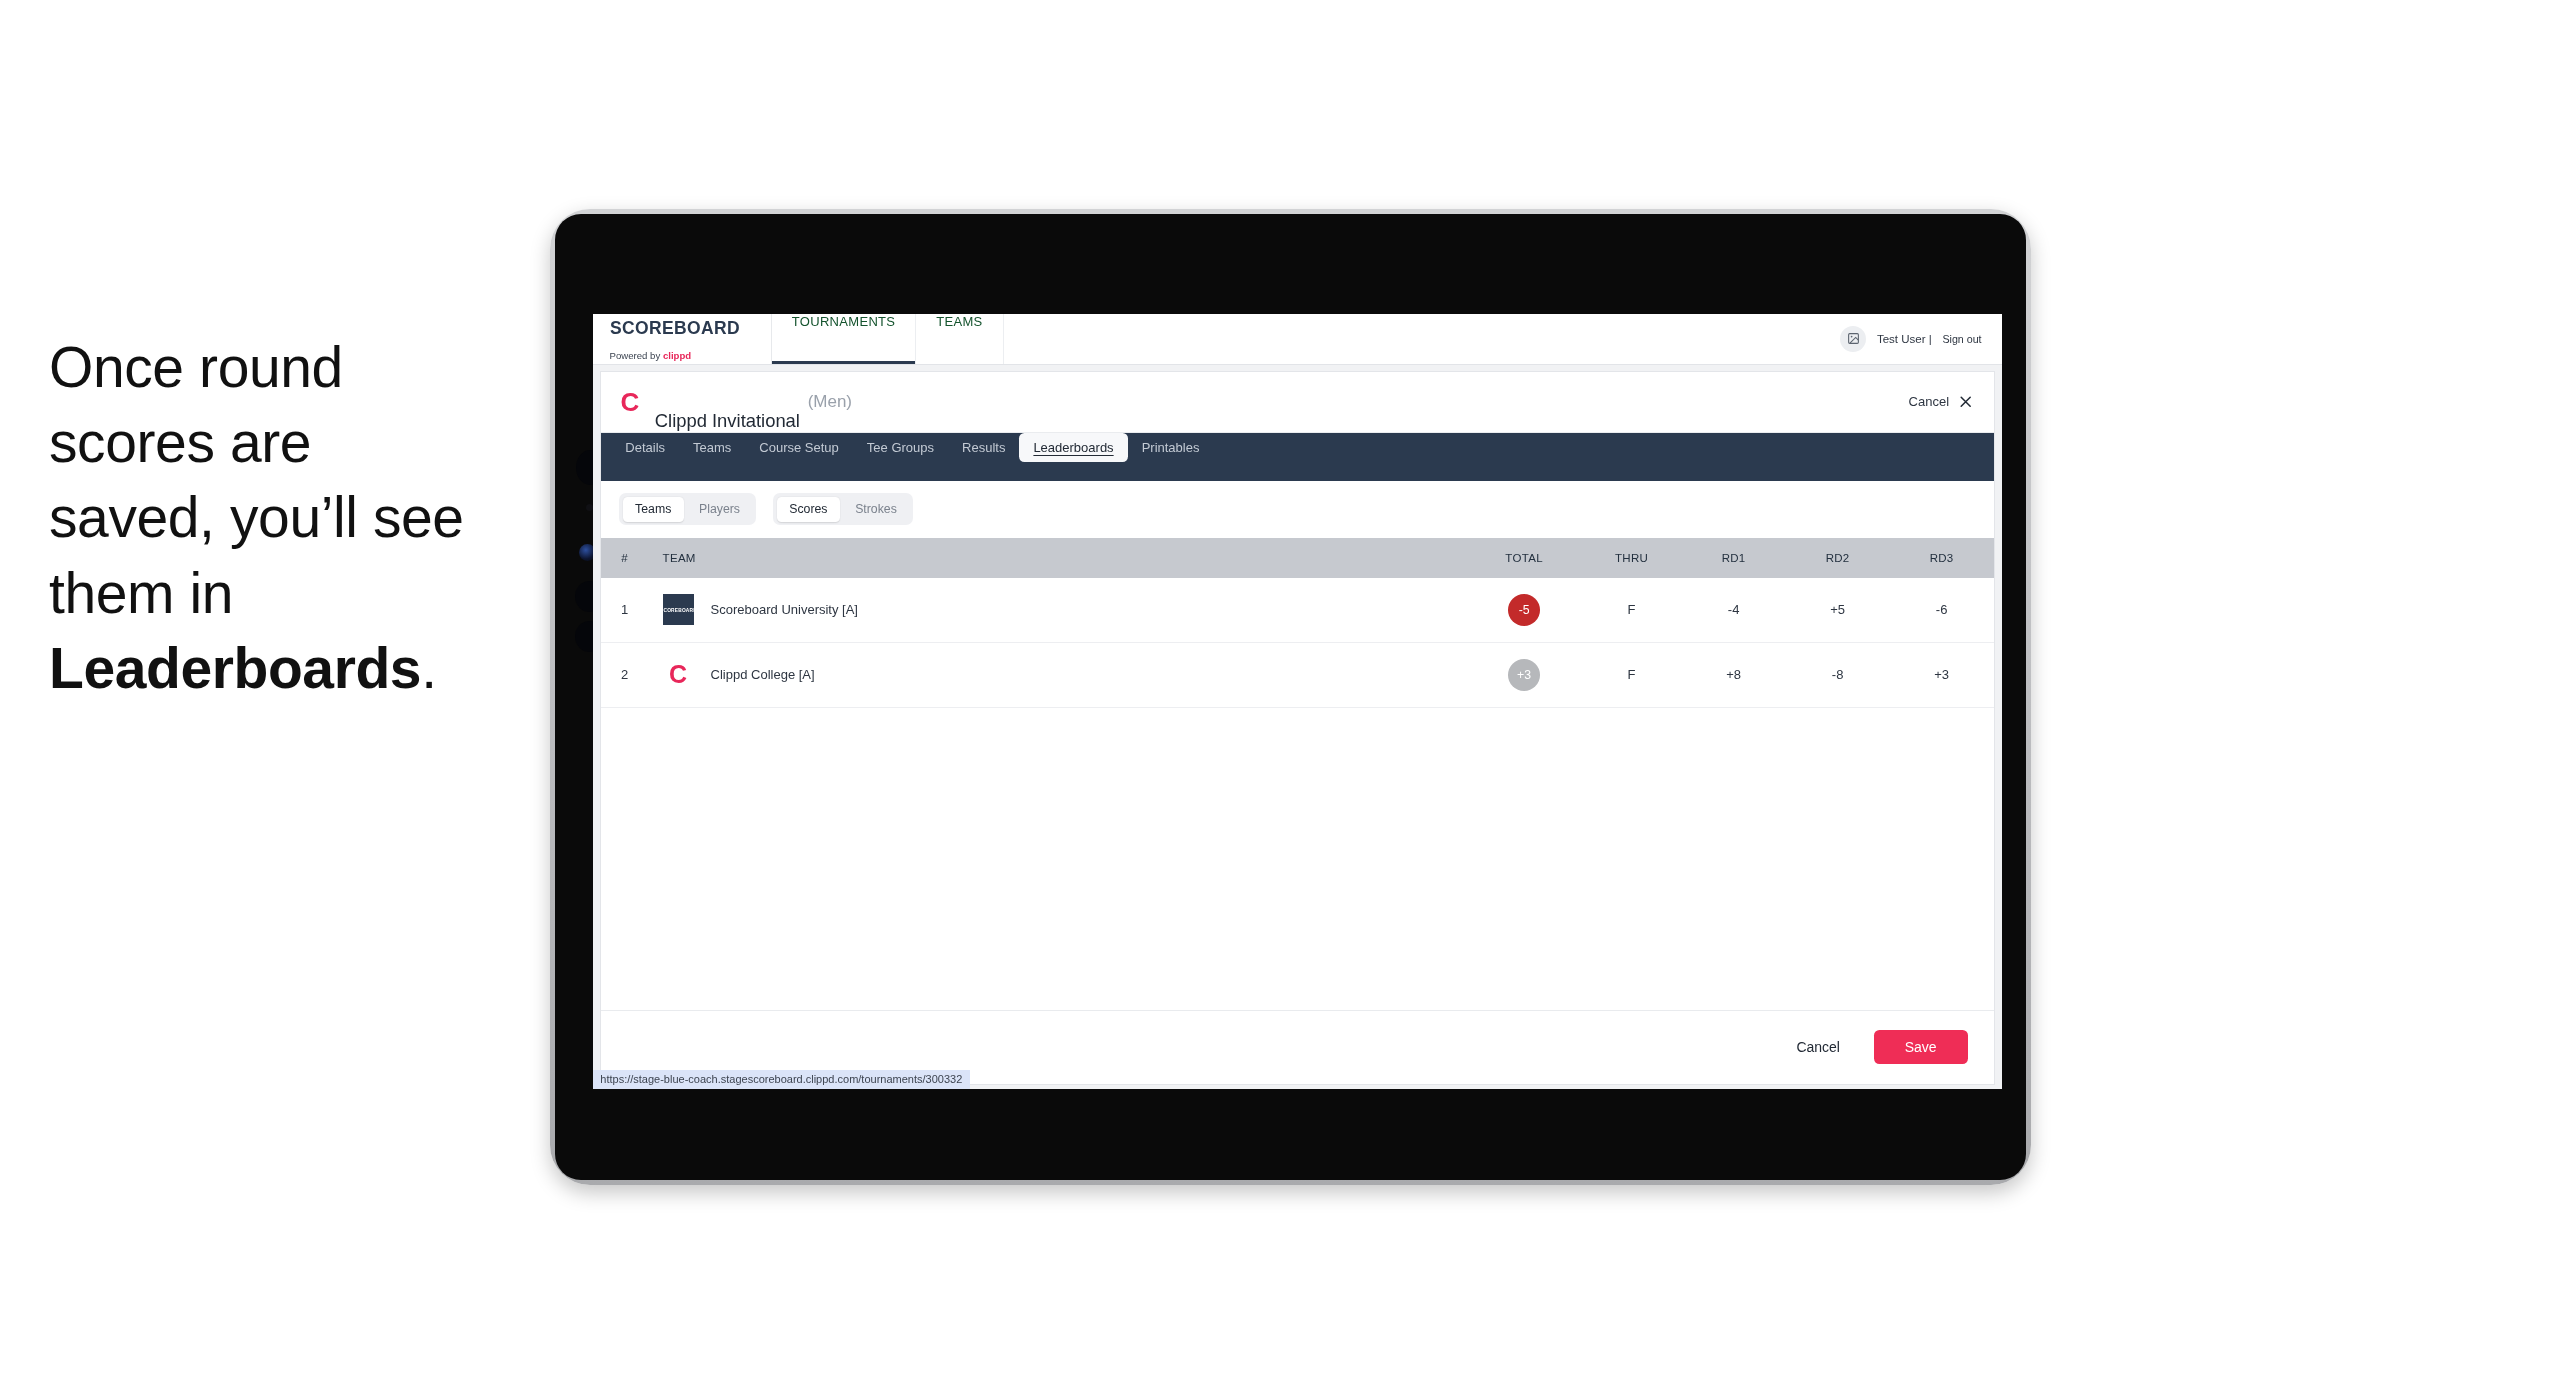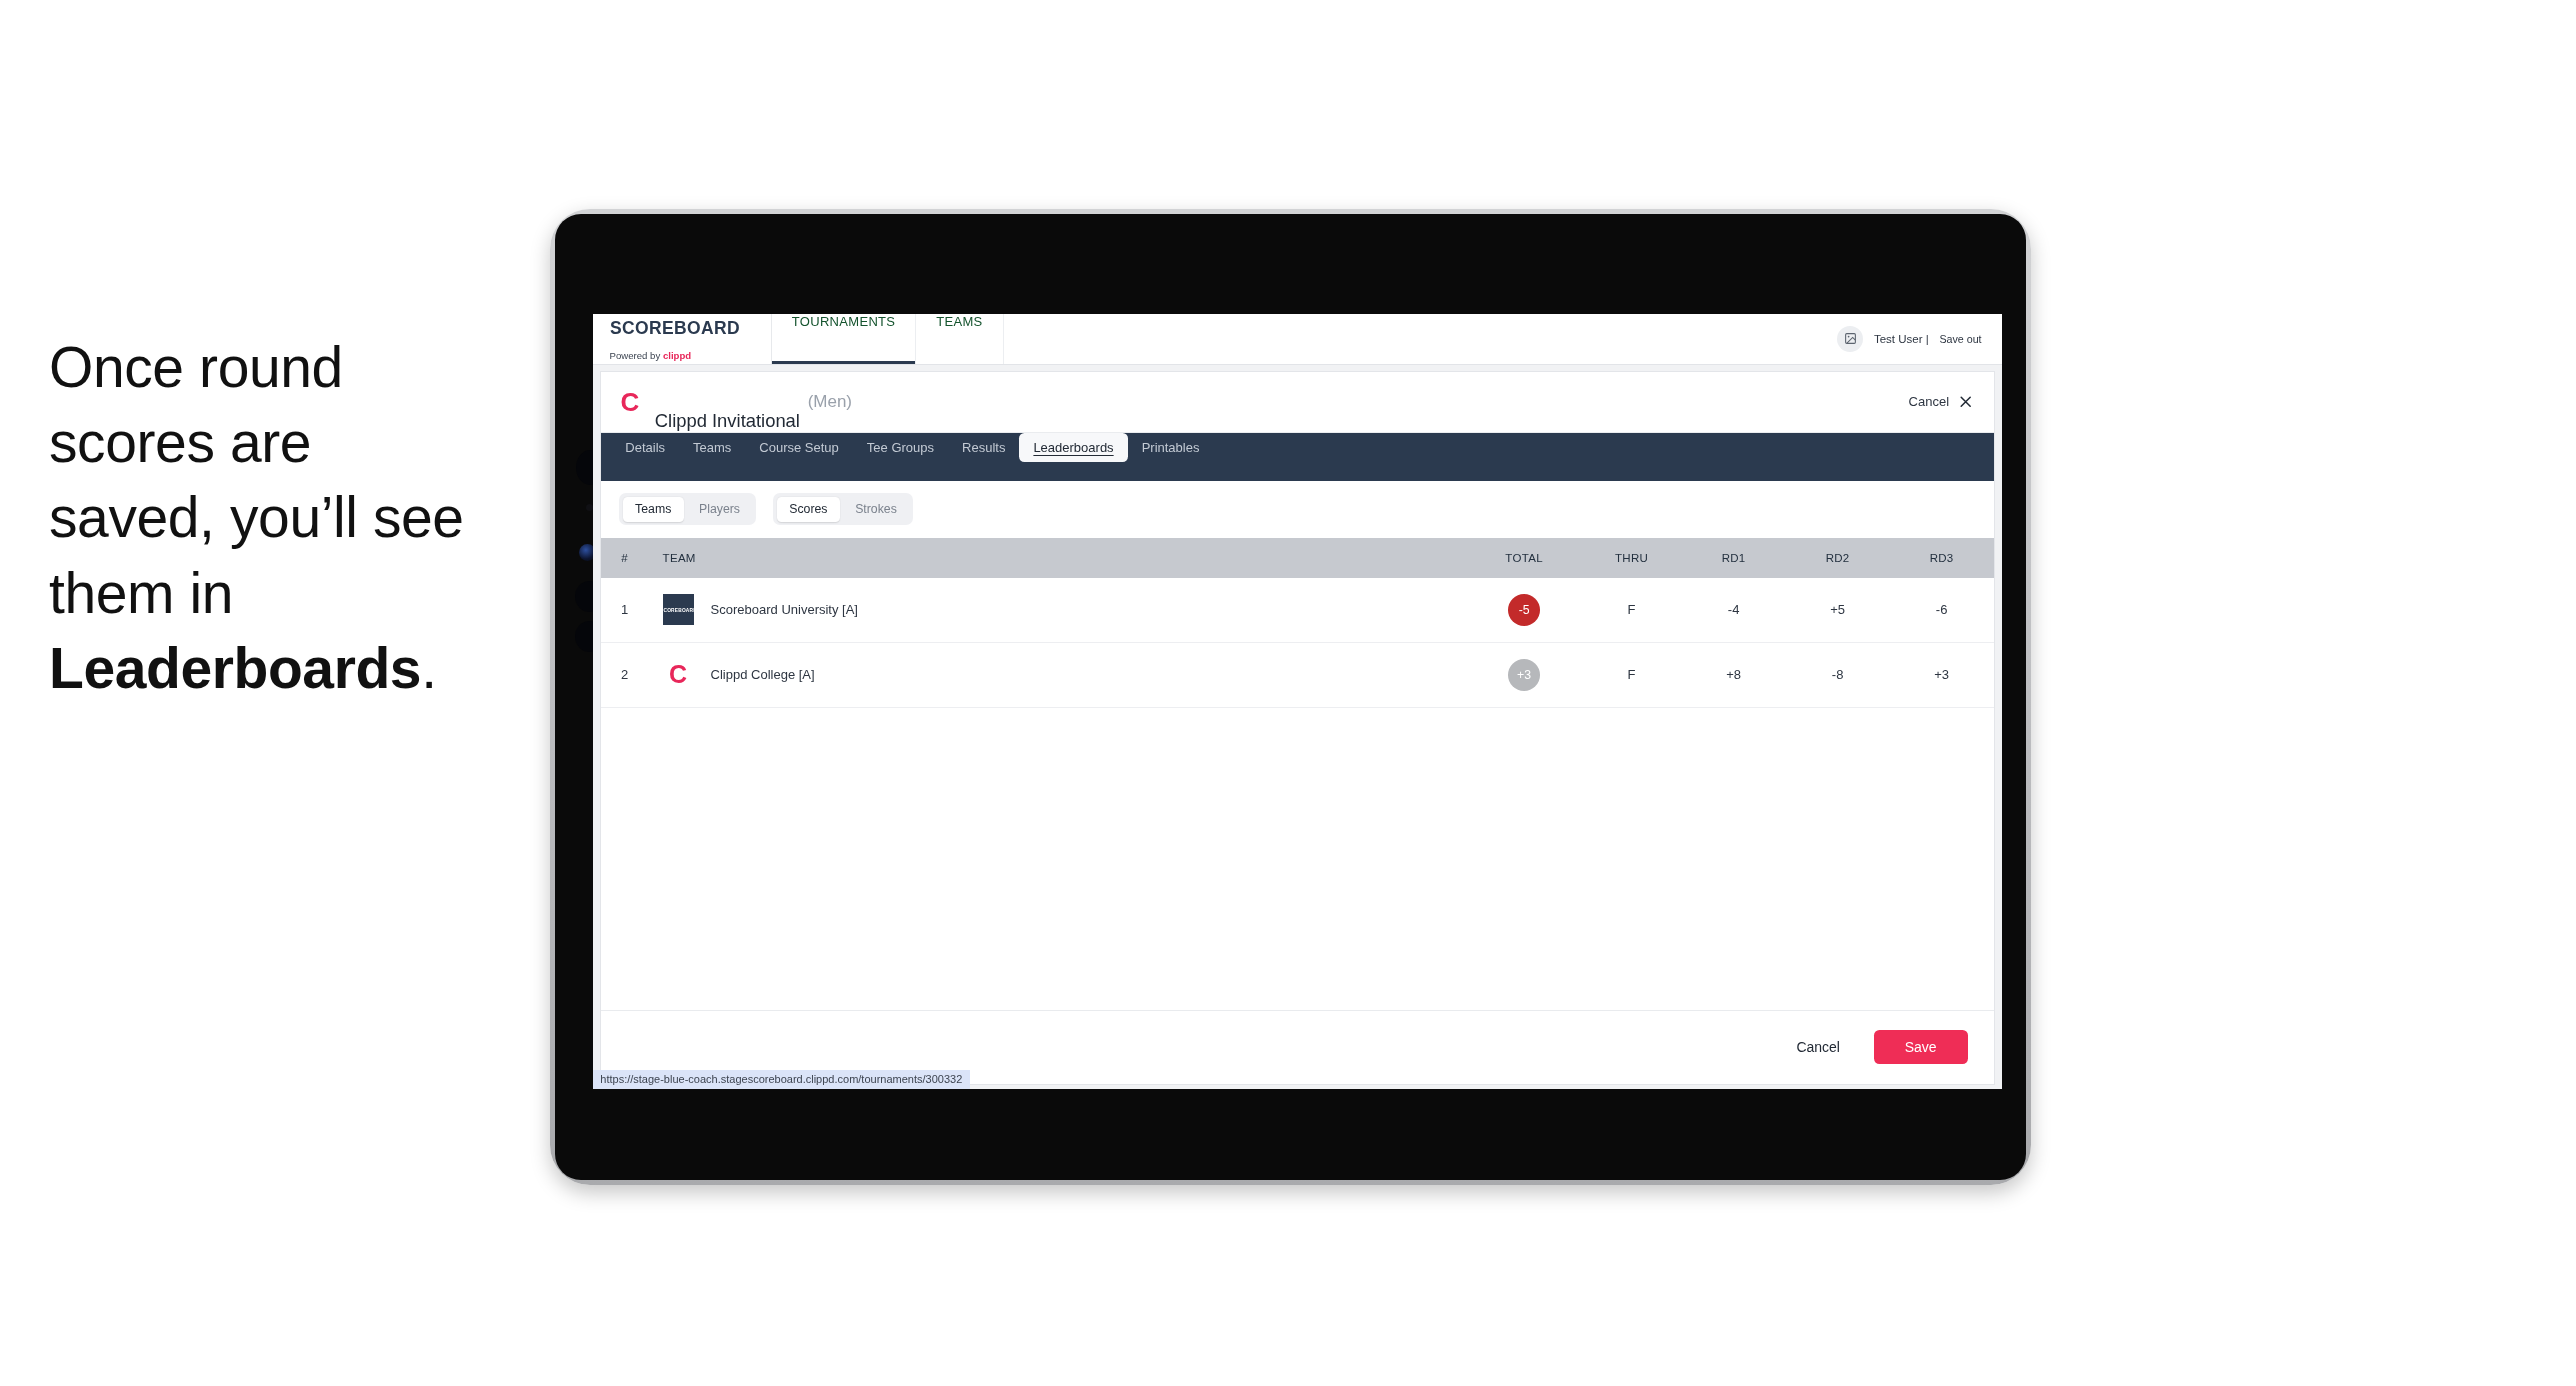"Save out" div.signout { text: Save -> Sign }
